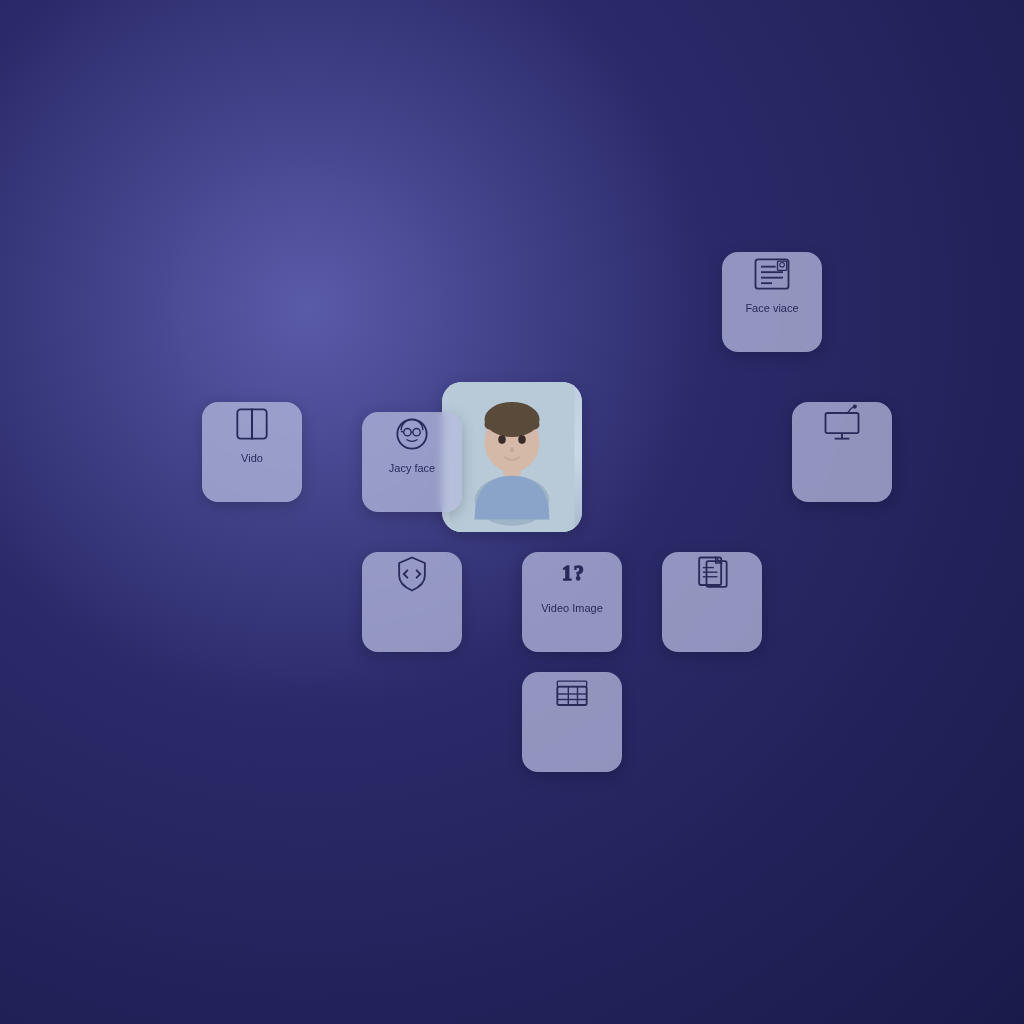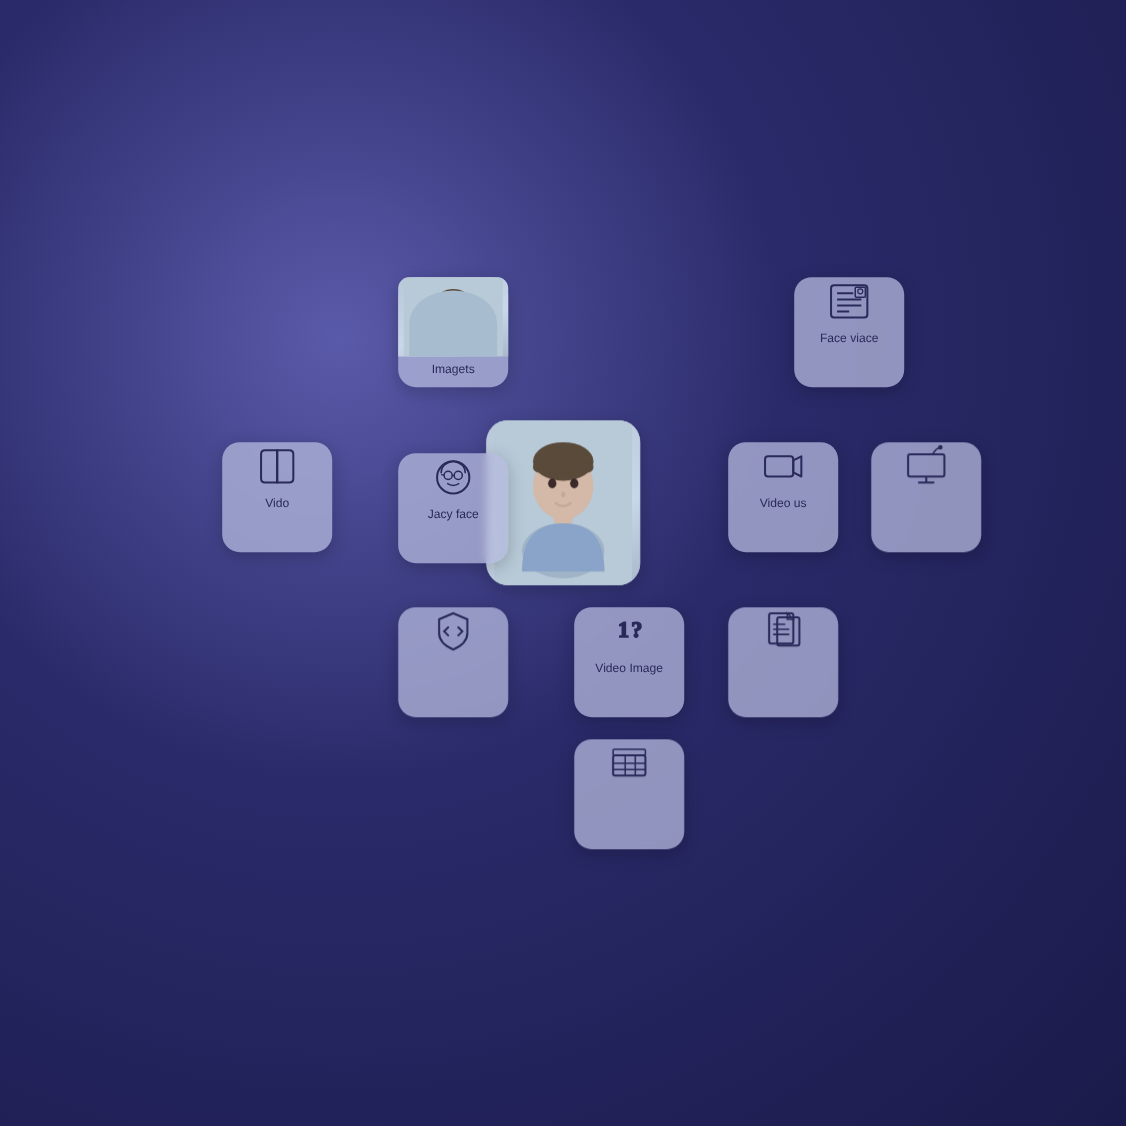"Imagets" div.card { html: <div> <div> <svg> <rect></rect> <ellipse></ellipse> <ellipse></ellipse> <ellipse></ellipse> <ellipse></ellipse> <ellipse></ellipse> </svg> </div> <span>Imagets</span> </div> -> none }
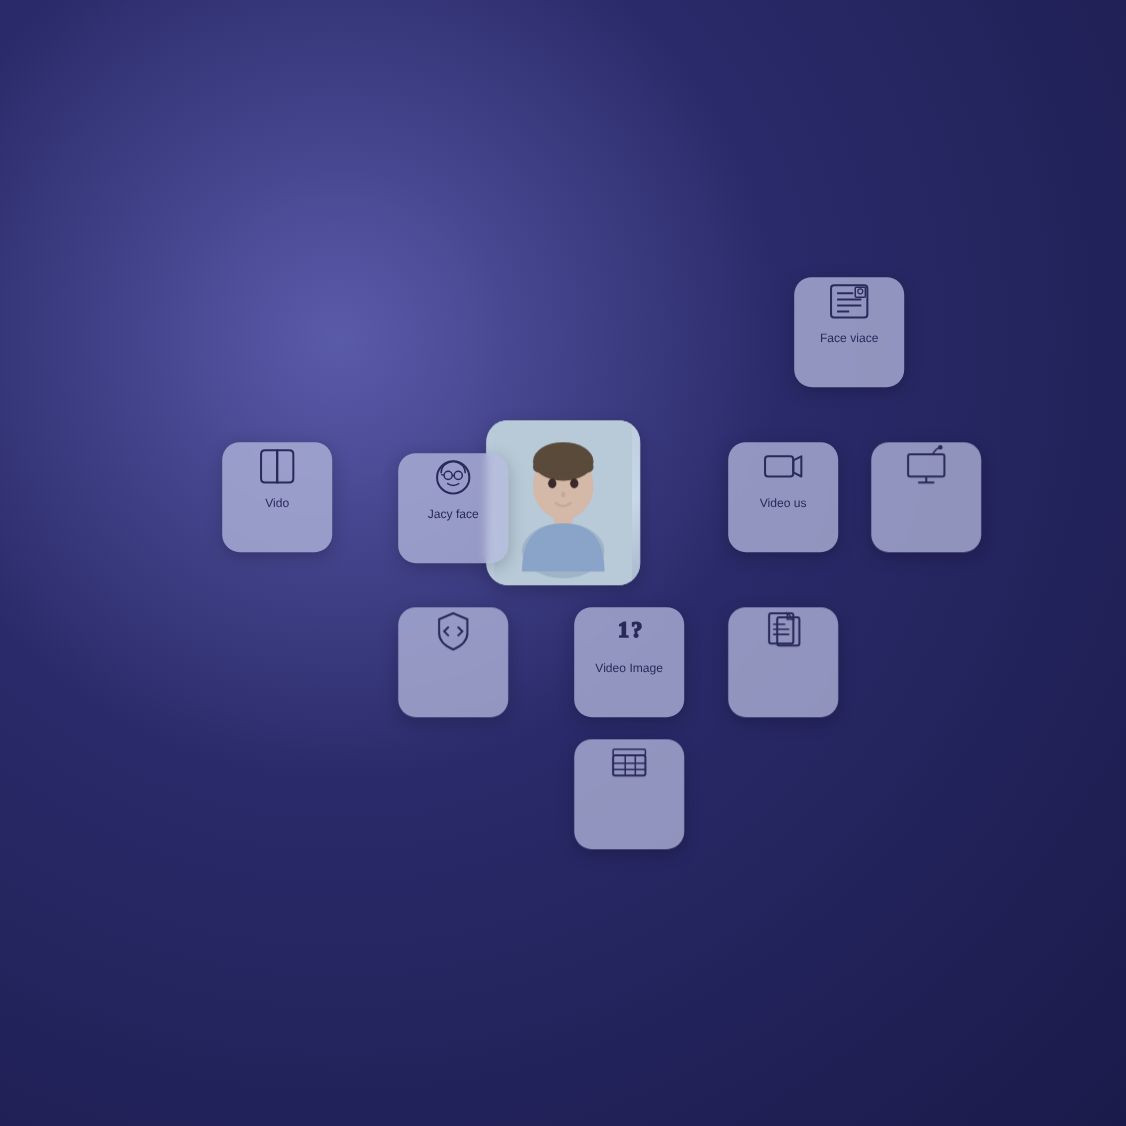"Video us" div.card { html: <div> <div> <svg> <rect></rect> <path></path> </svg> </div> <span>Video us</span> </div> -> none }
